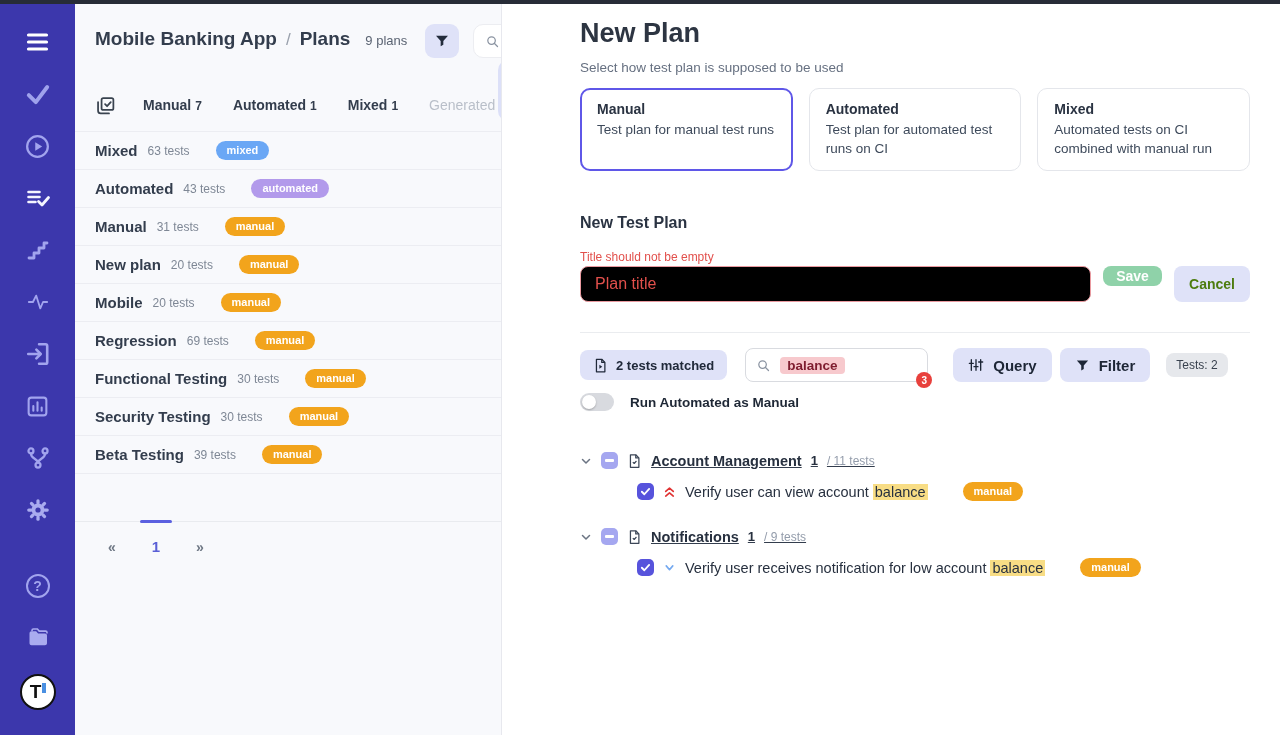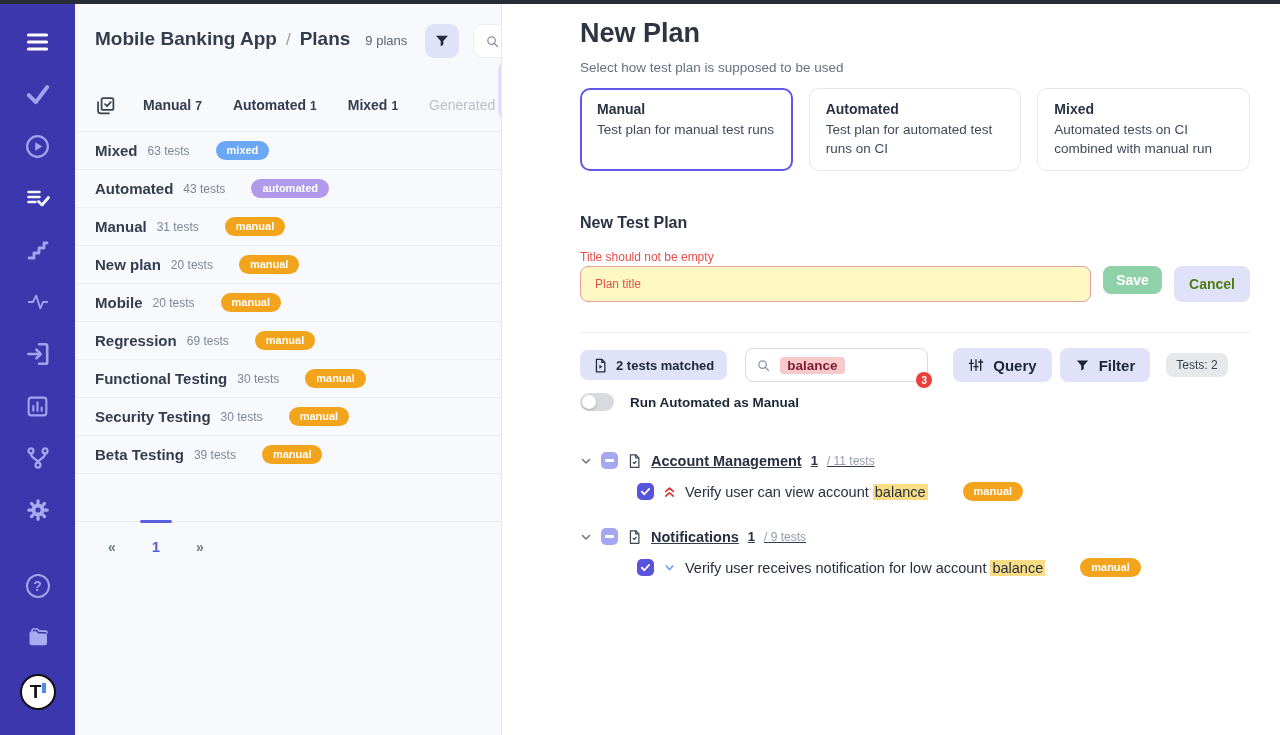"Plan title" .title-input { background: #fef9c3 -> #000000; font-size: 12px -> 16px }
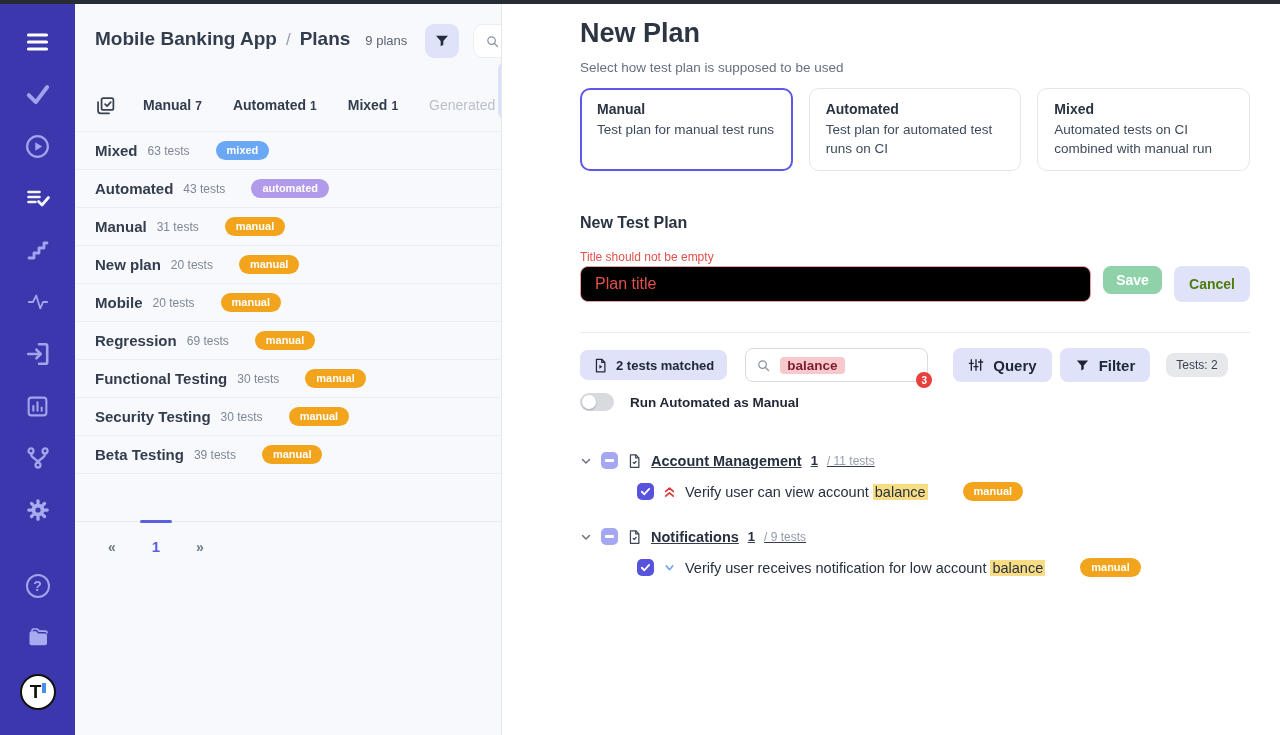"Save" .btn-save { height: 28px -> 20px }
